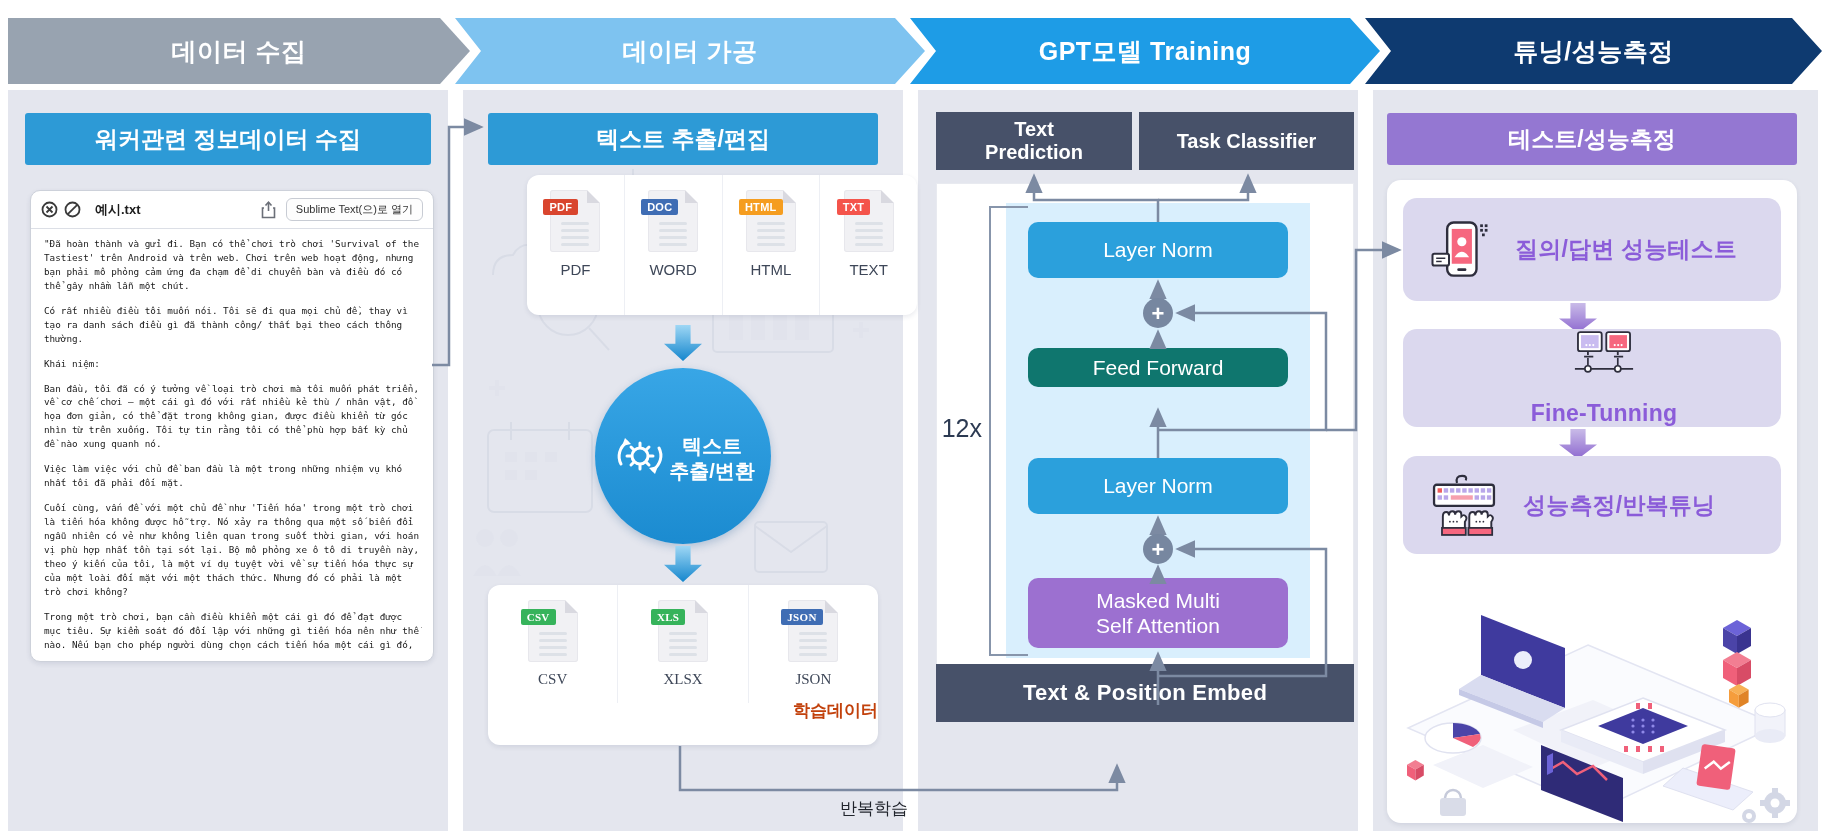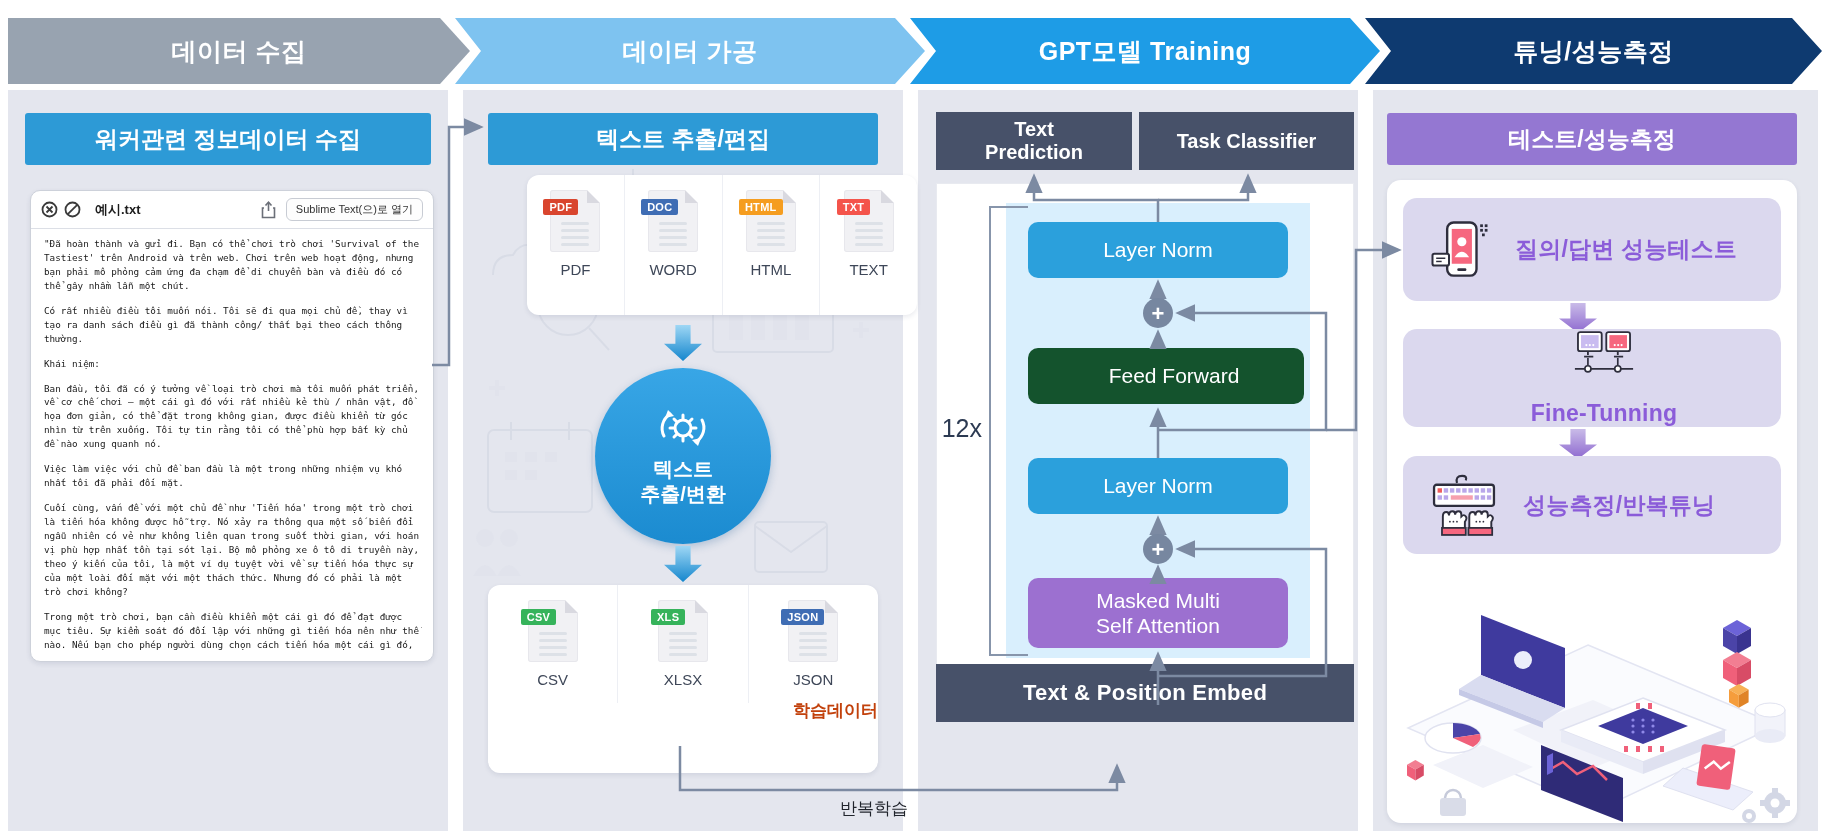"Feed Forward" .ff { background: #14532d -> #0f766e; height: 56px -> 39px; padding-left: 16px -> none }
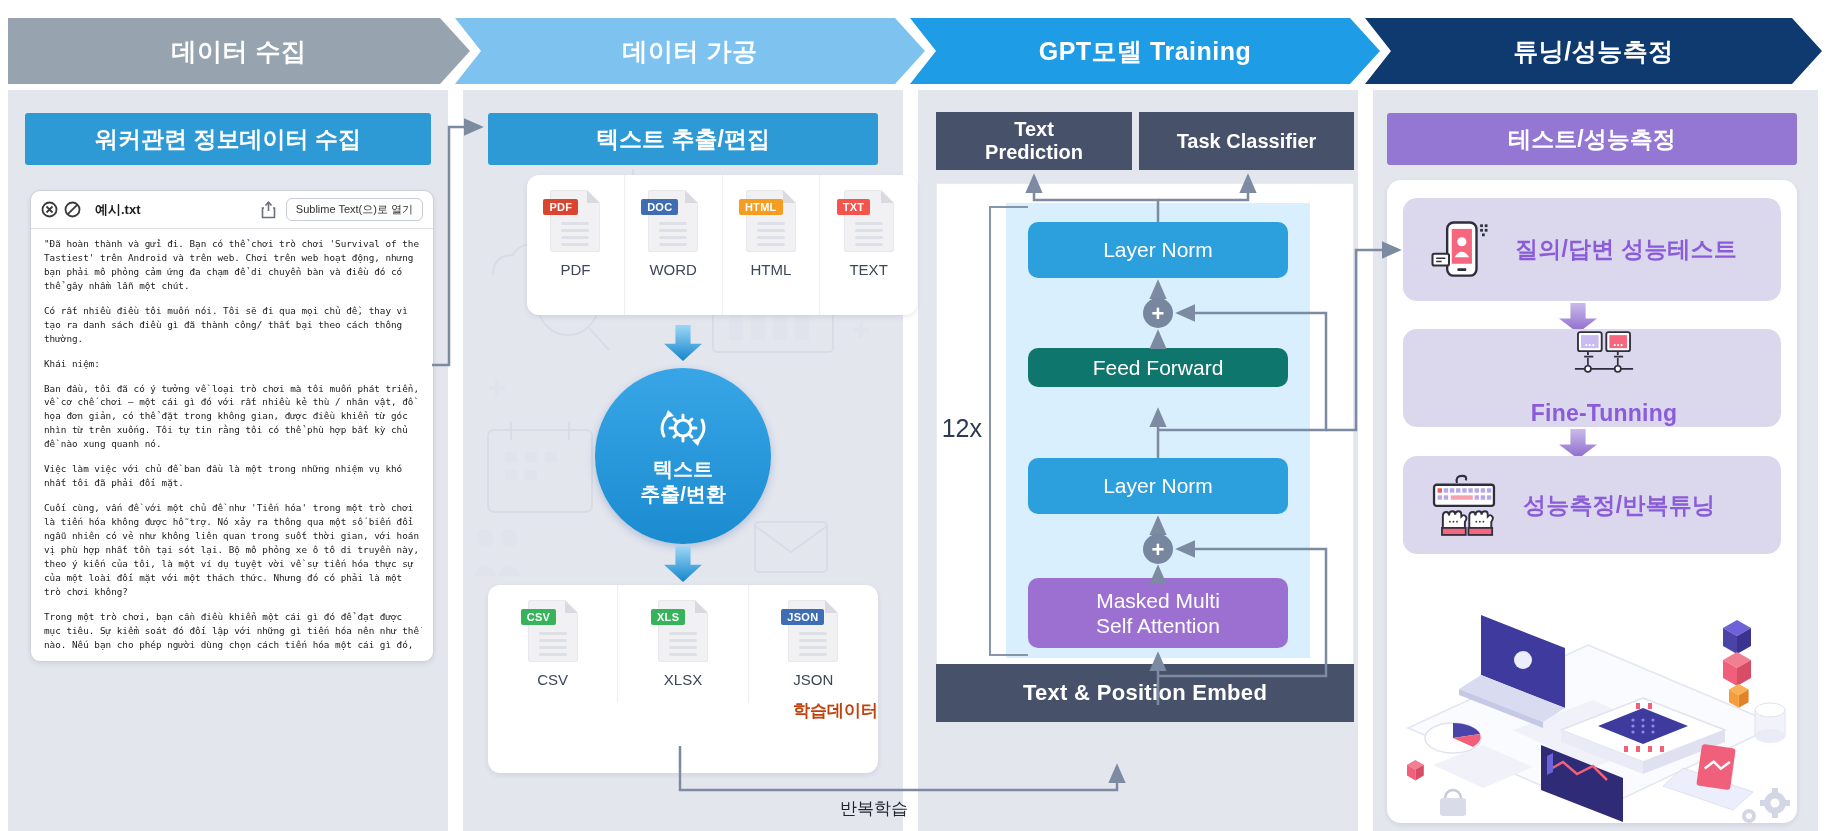"텍스트" .tcircle { flex-direction: column -> row }
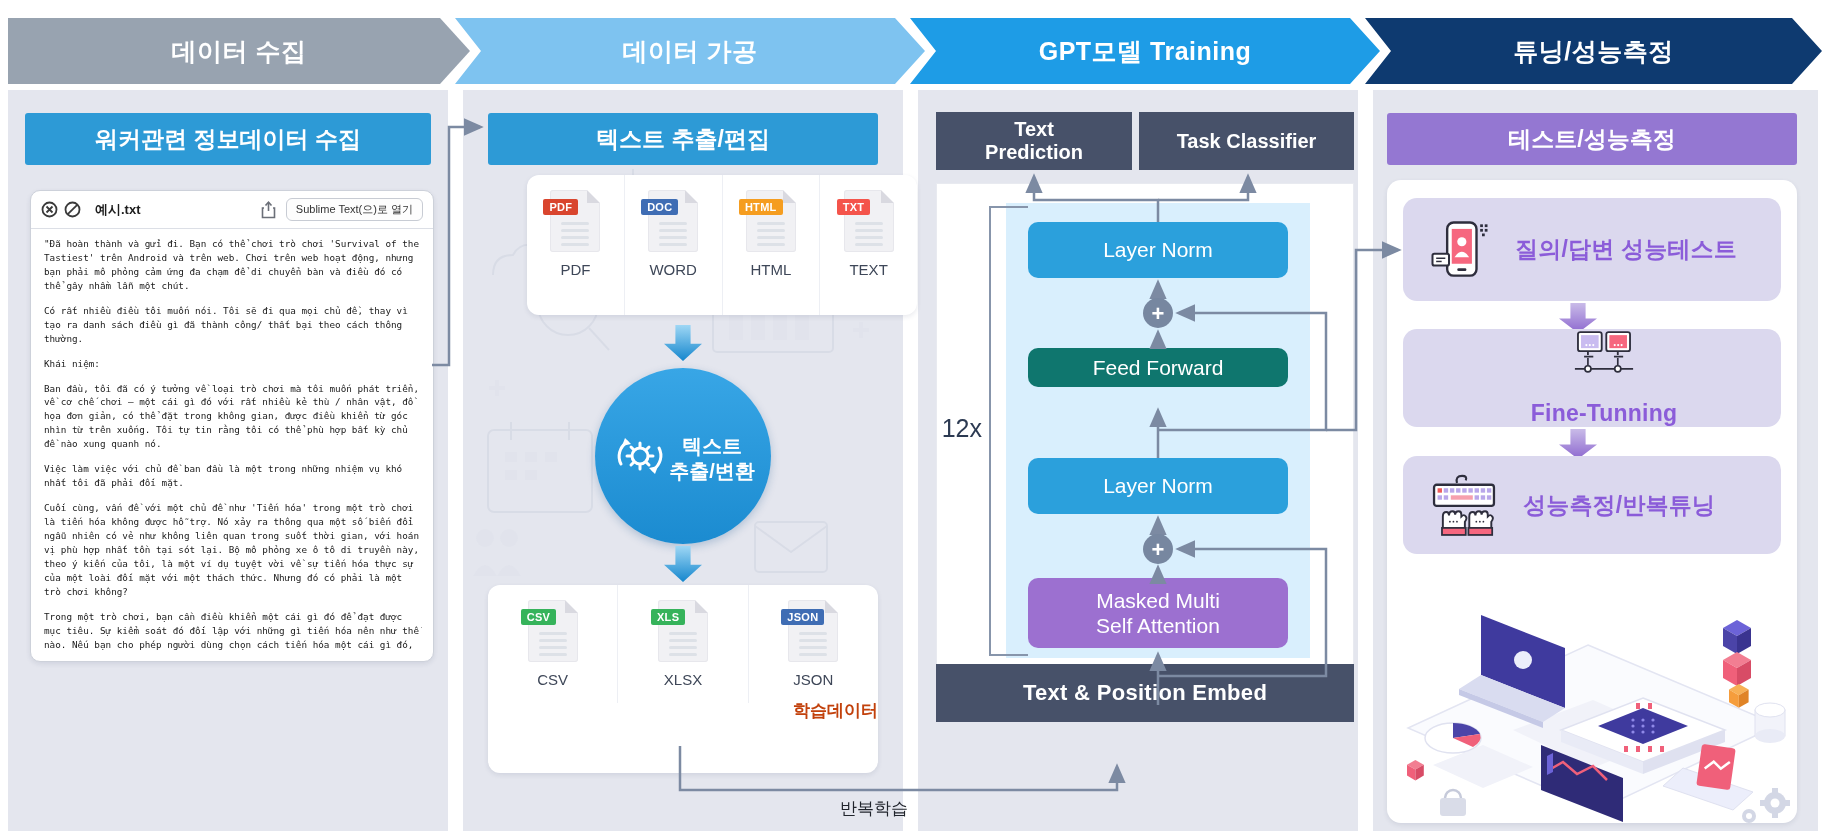"CSV" div.wcard { font-family: none -> Liberation Serif, serif; height: 188px -> 160px }
